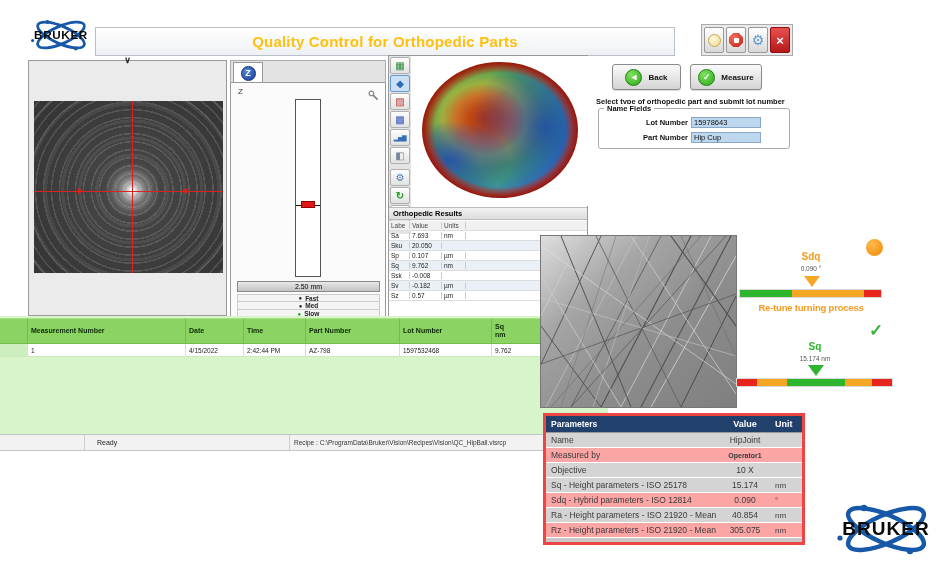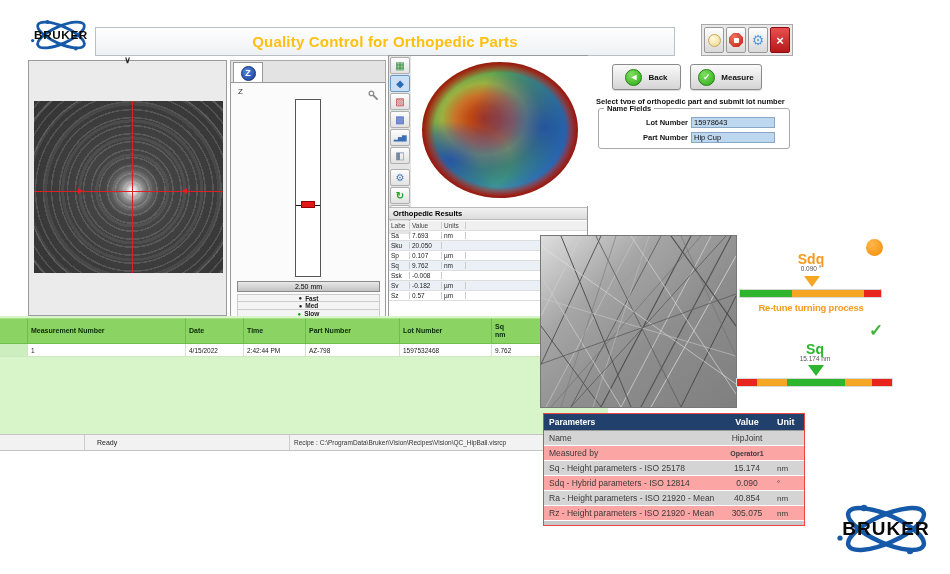"15978643" .ef-input { width: 84px -> 70px }
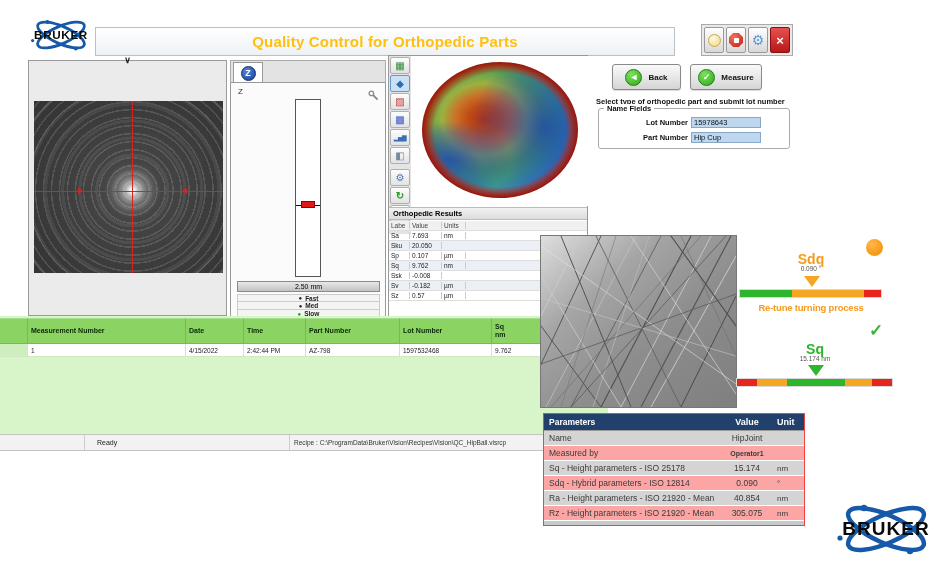"Sdq" .ind-label { font-size: 14px -> 10px }
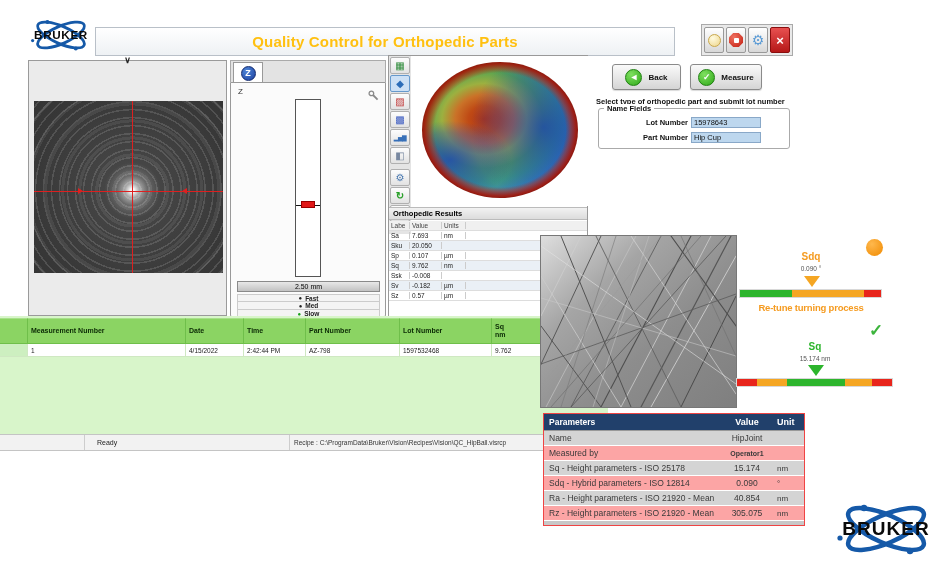"Parameters" .params-table { border: 1px solid #ef4444 -> 3px solid #ef4444 }
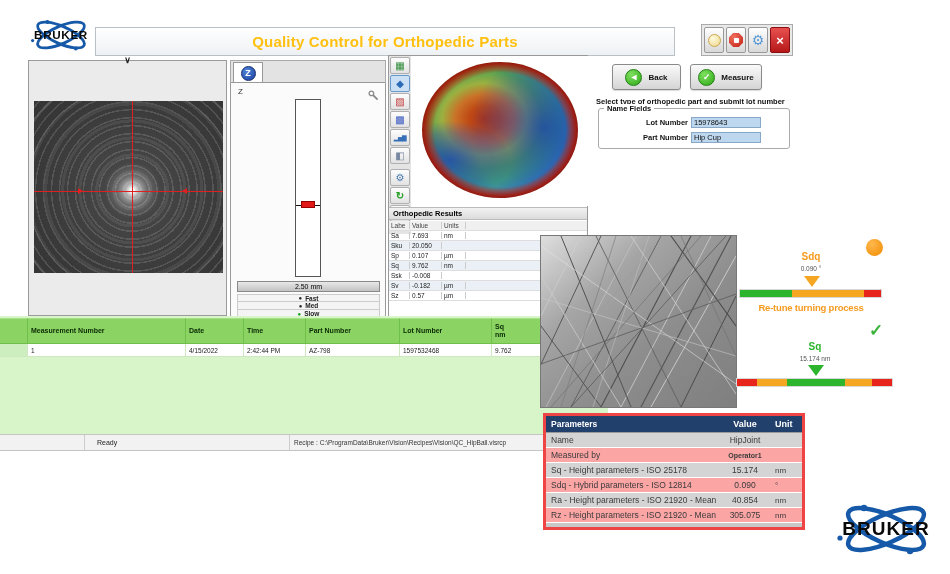"Objective" div.pt-row { html: none -> <div> <span>Objective</span> <span>10 X</span> <span></span> </div> }
